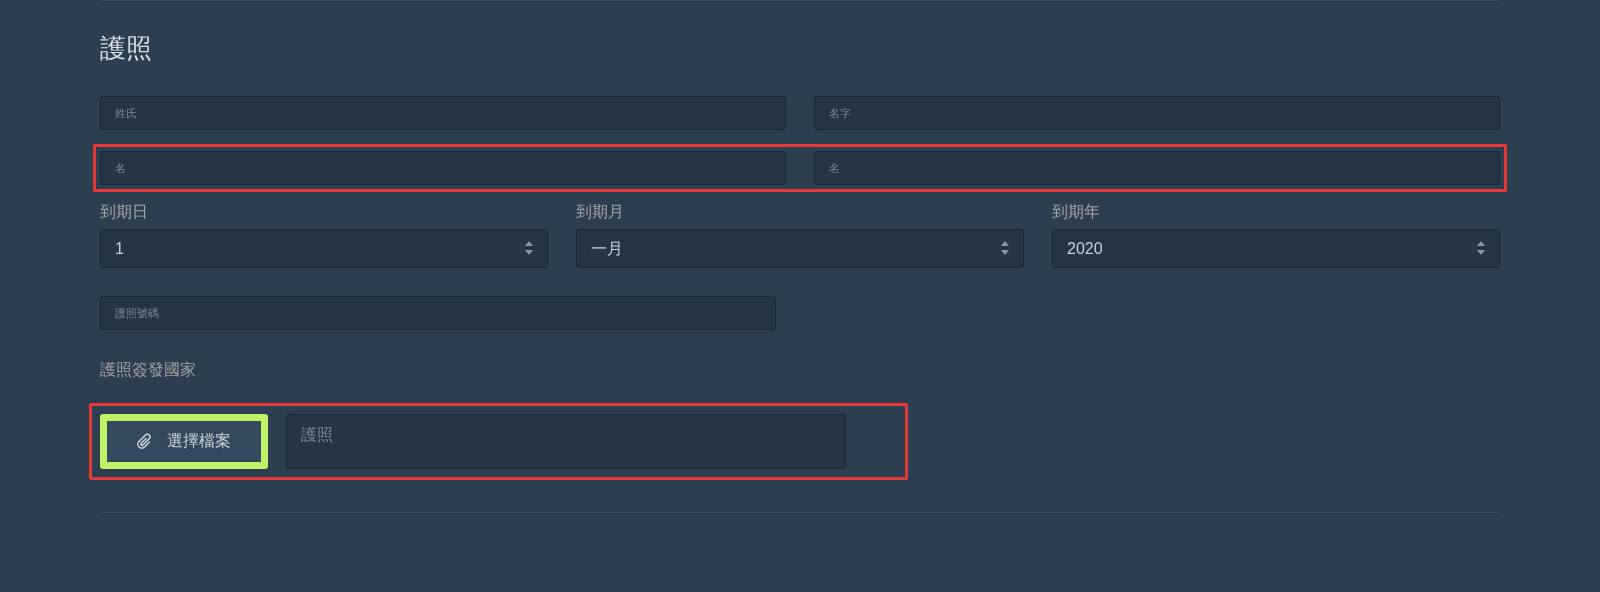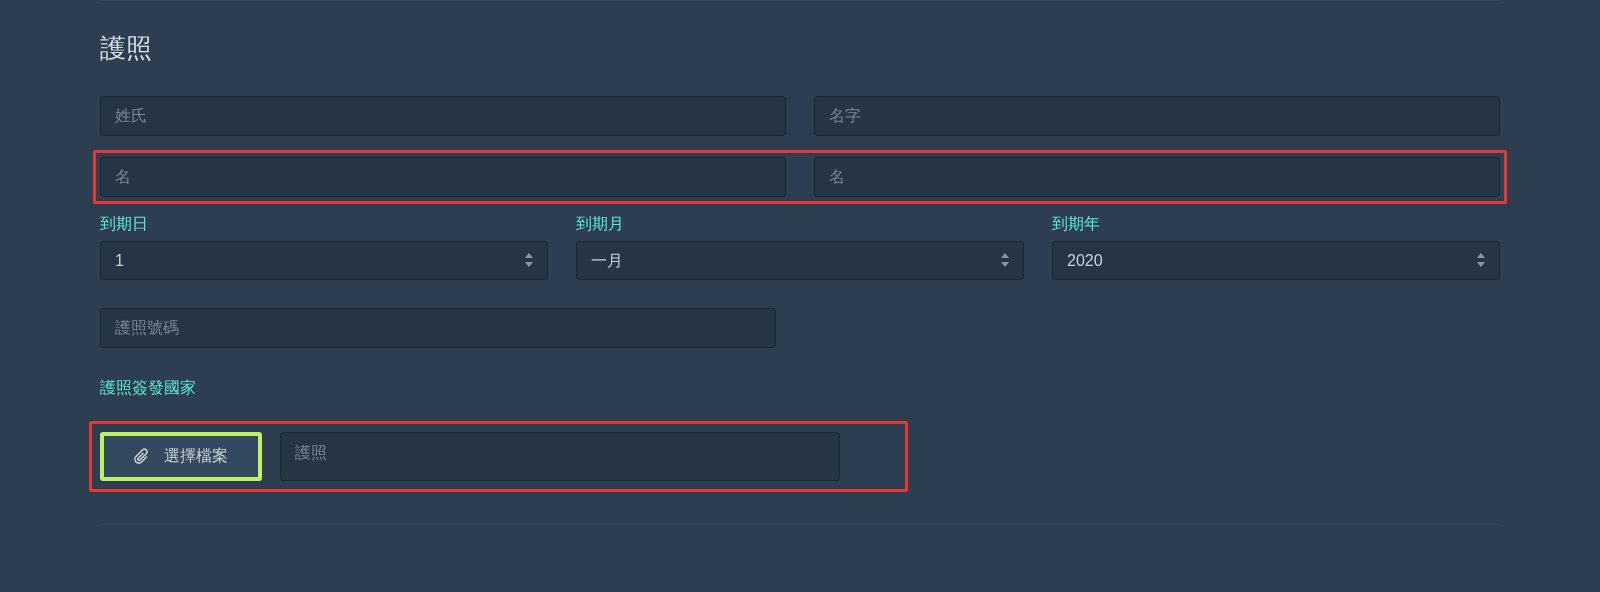"姓氏" .input-field { font-size: 16px -> 11px }
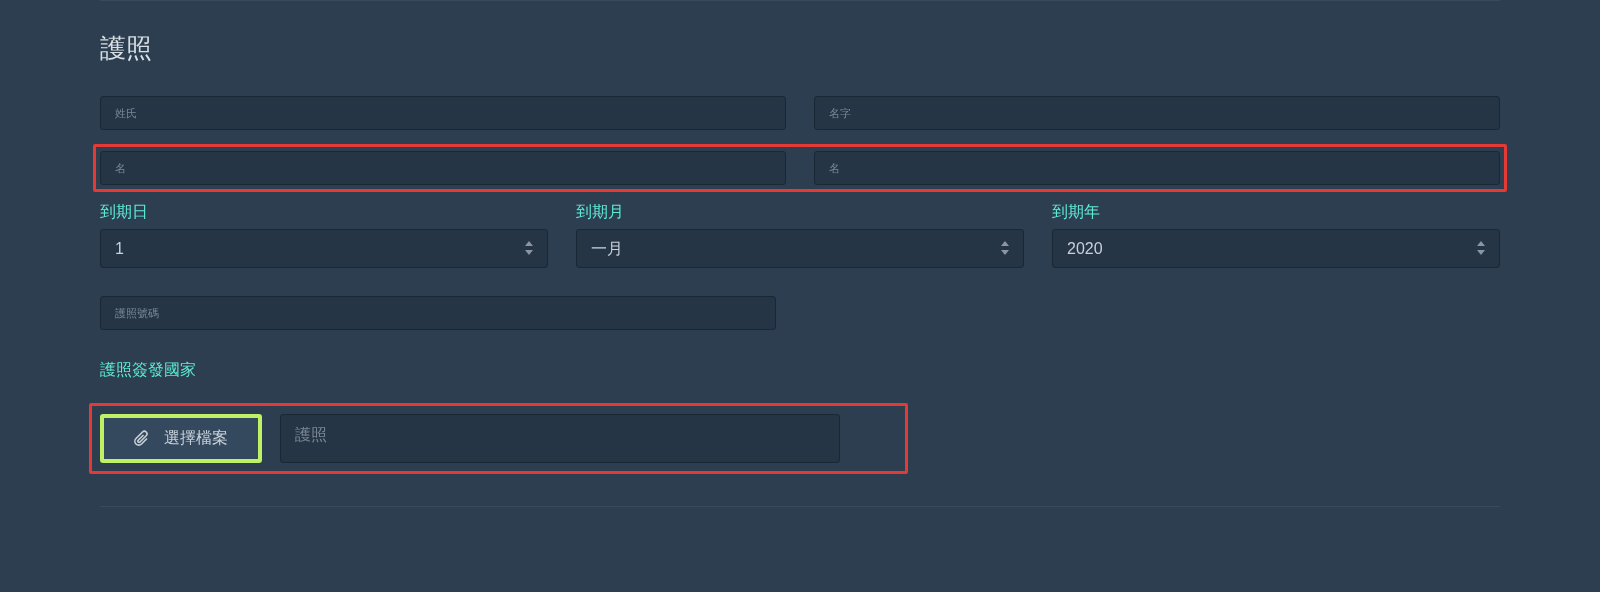"到期日" .field-label { color: #5eead4 -> #a3a3a3 }
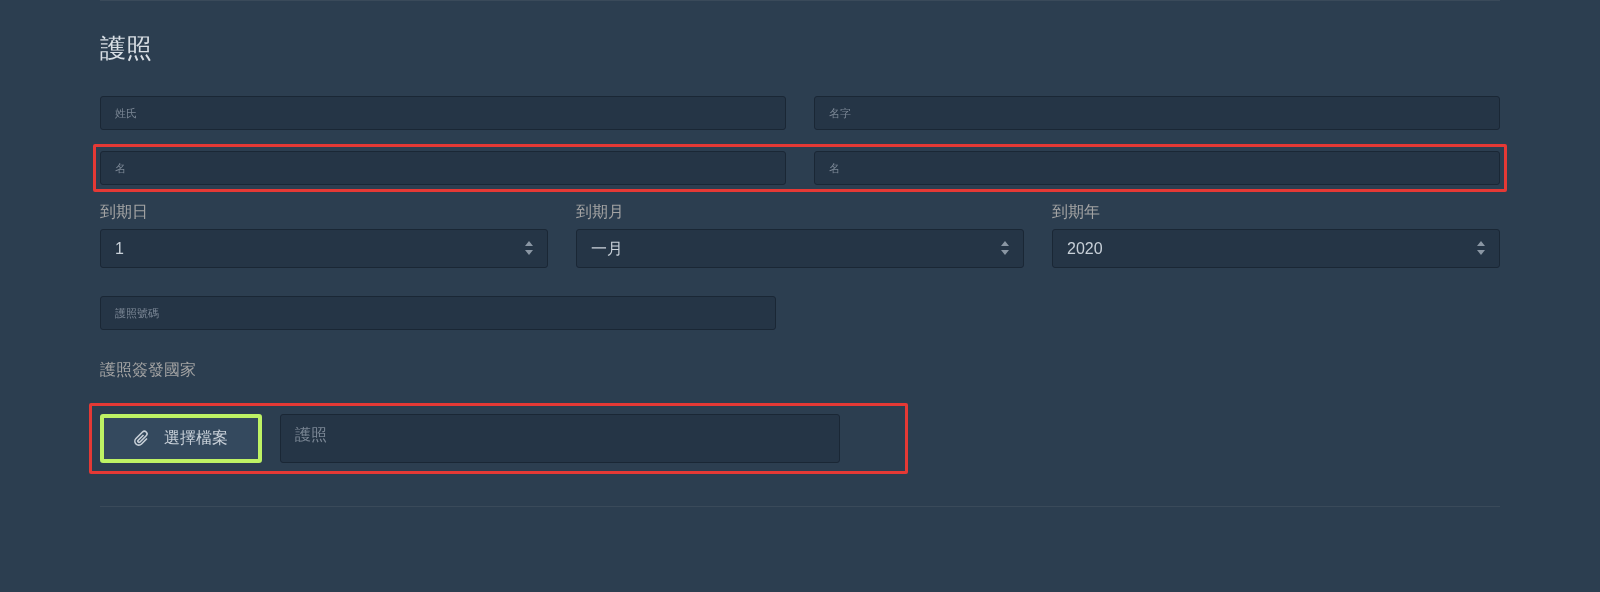"選擇檔案" .file-button { border: 4px solid #bef264 -> 7px solid #bef264 }
